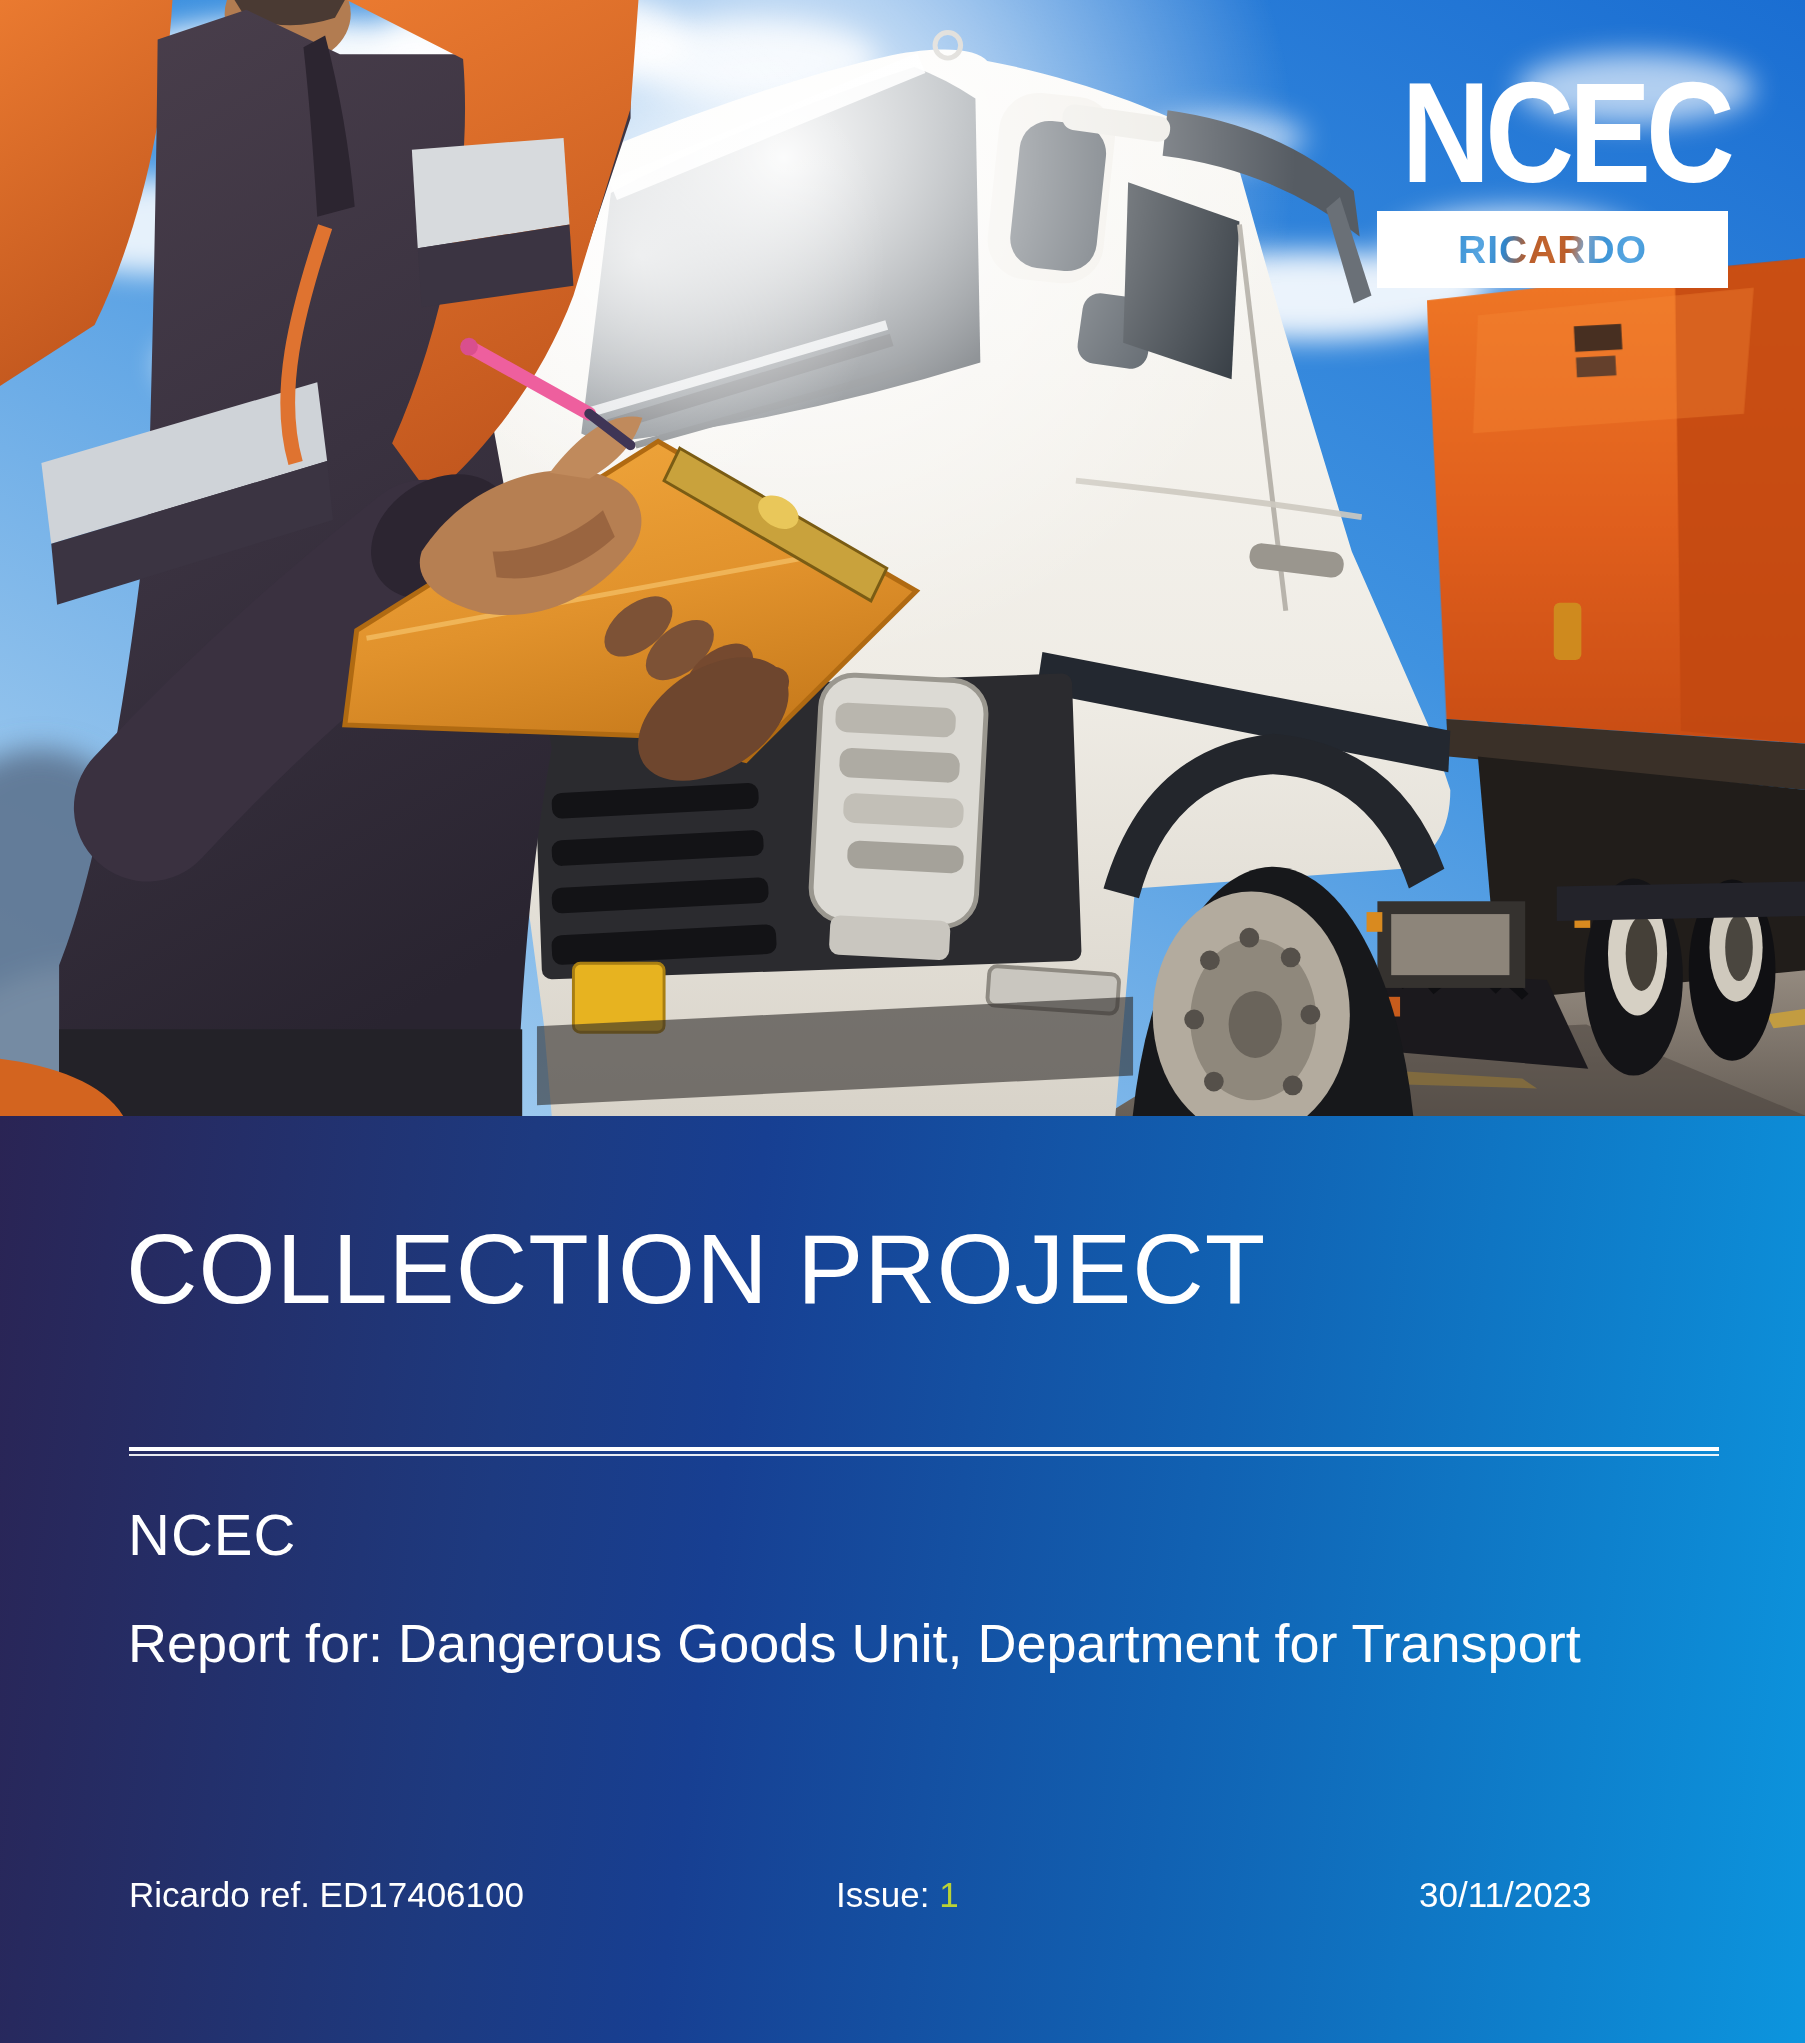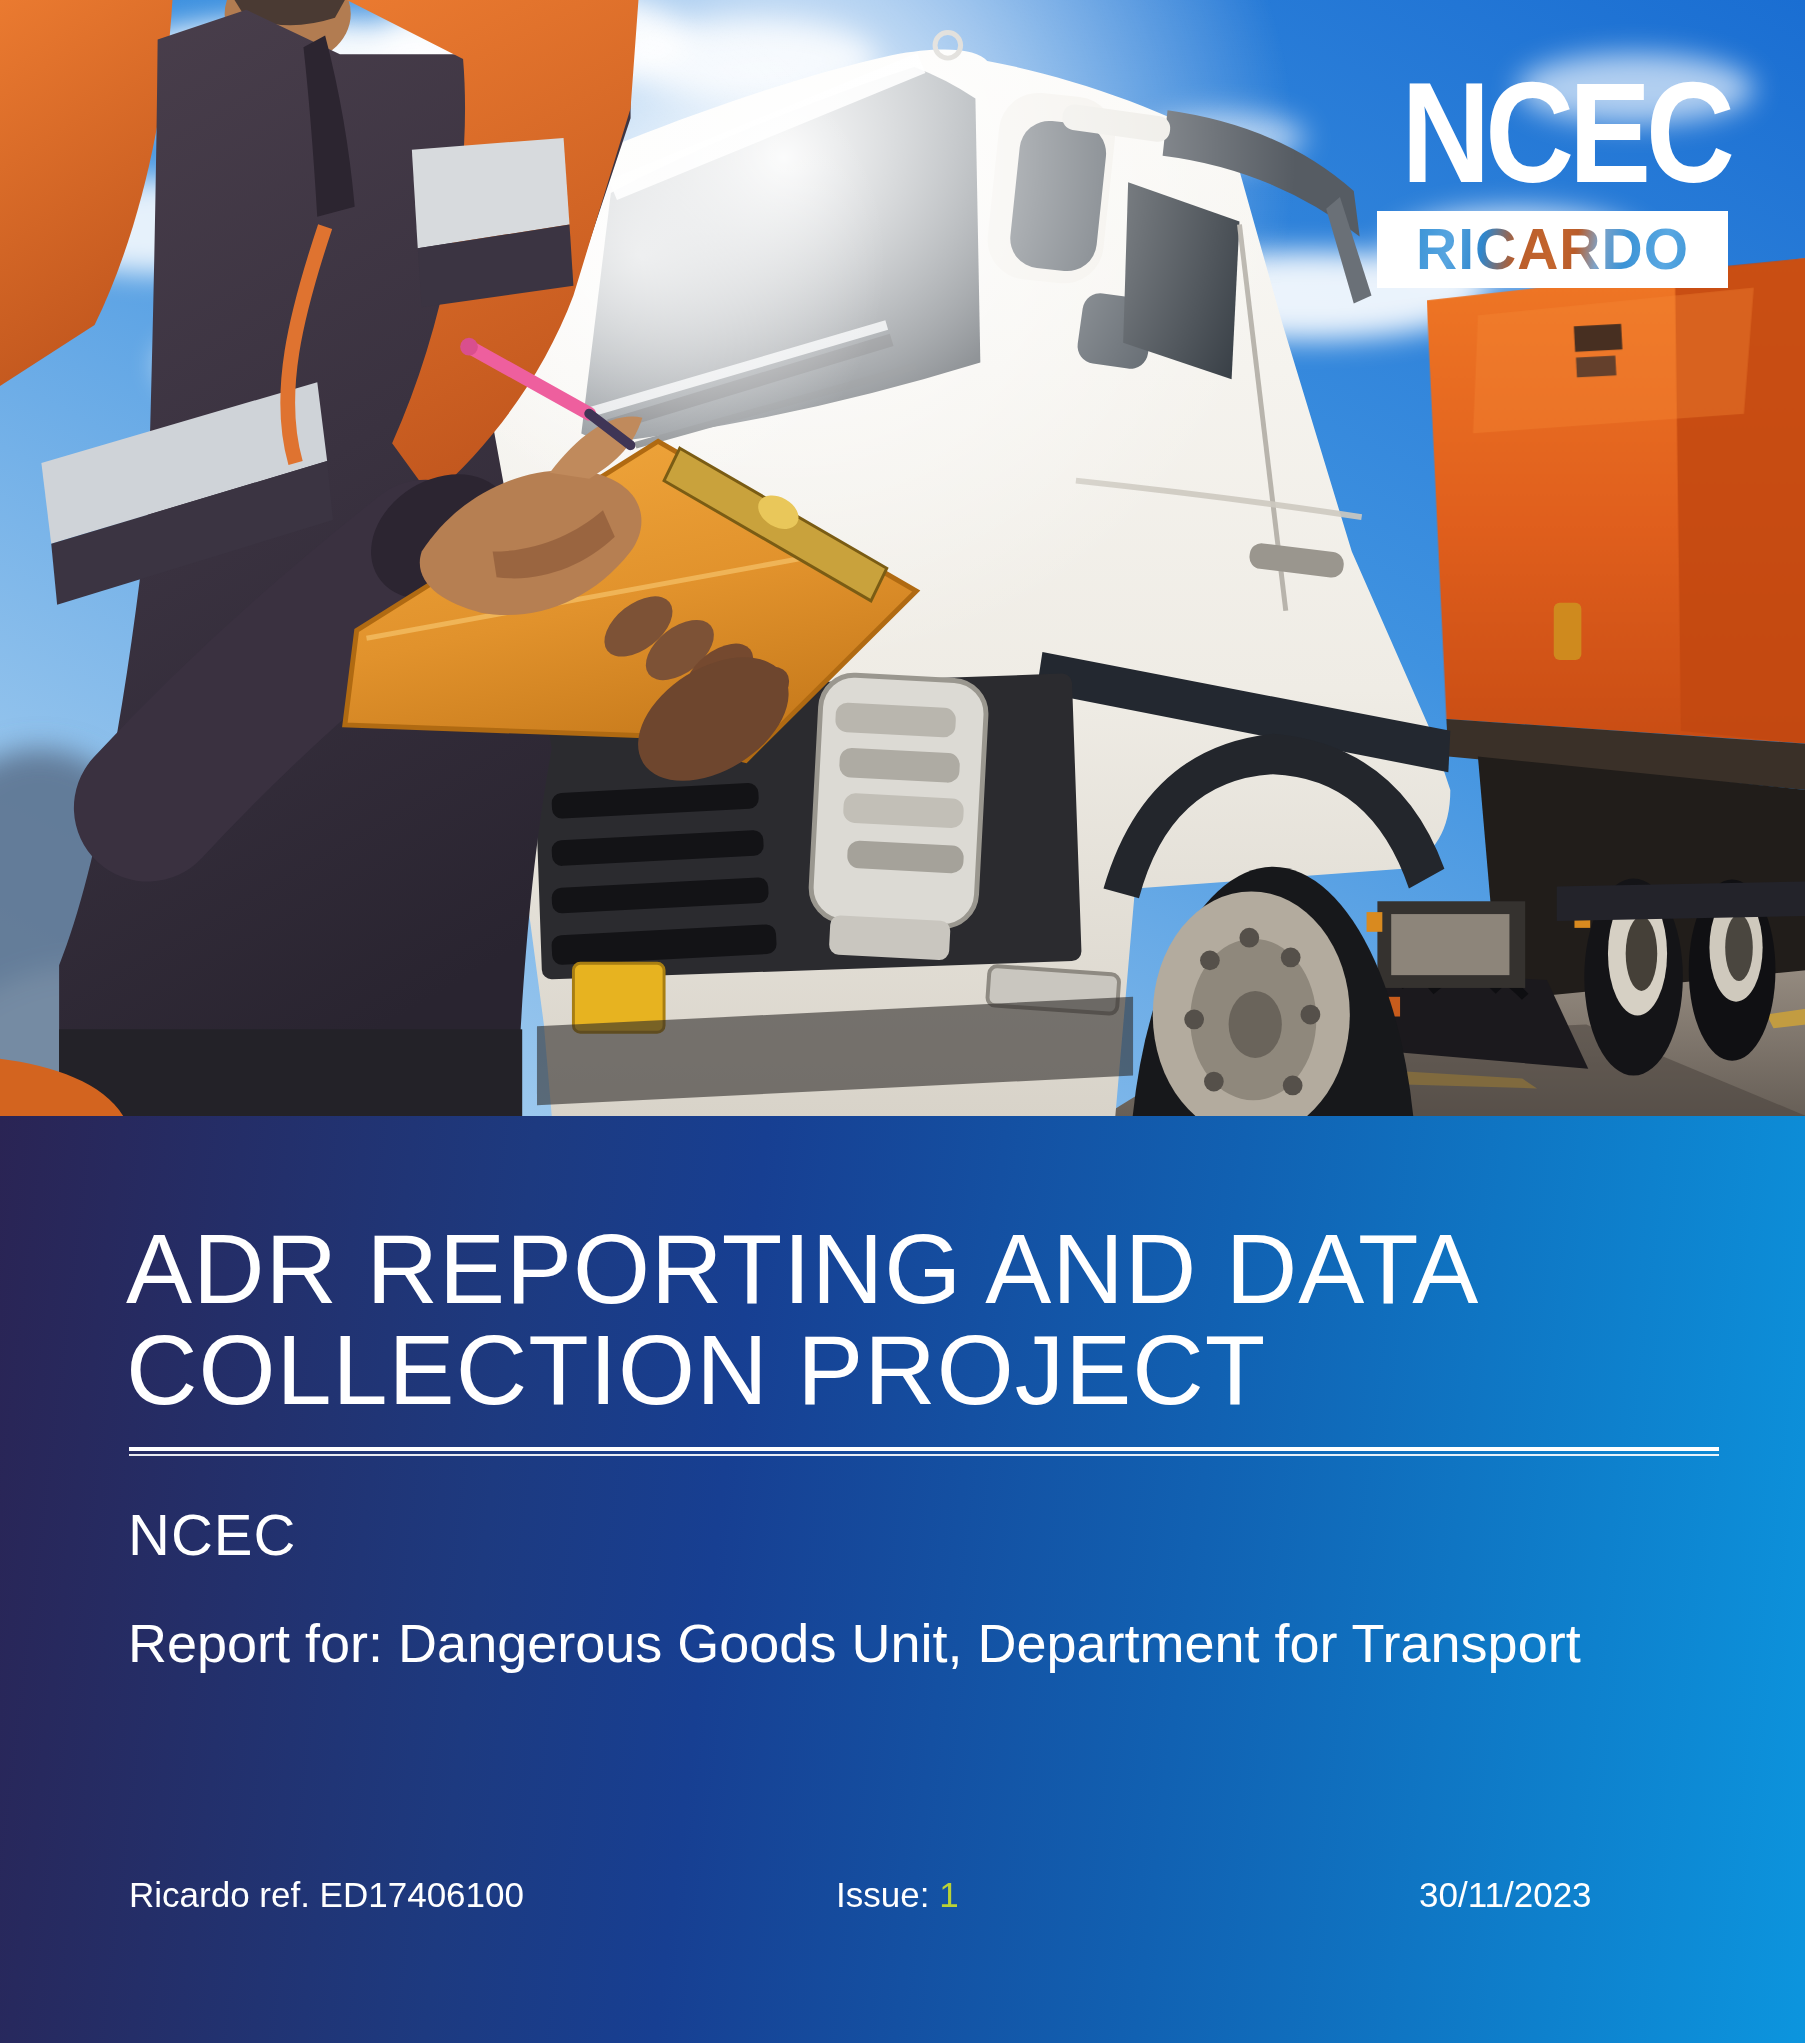"RICARDO" .logo-secondary { font-size: 57px -> 39px }
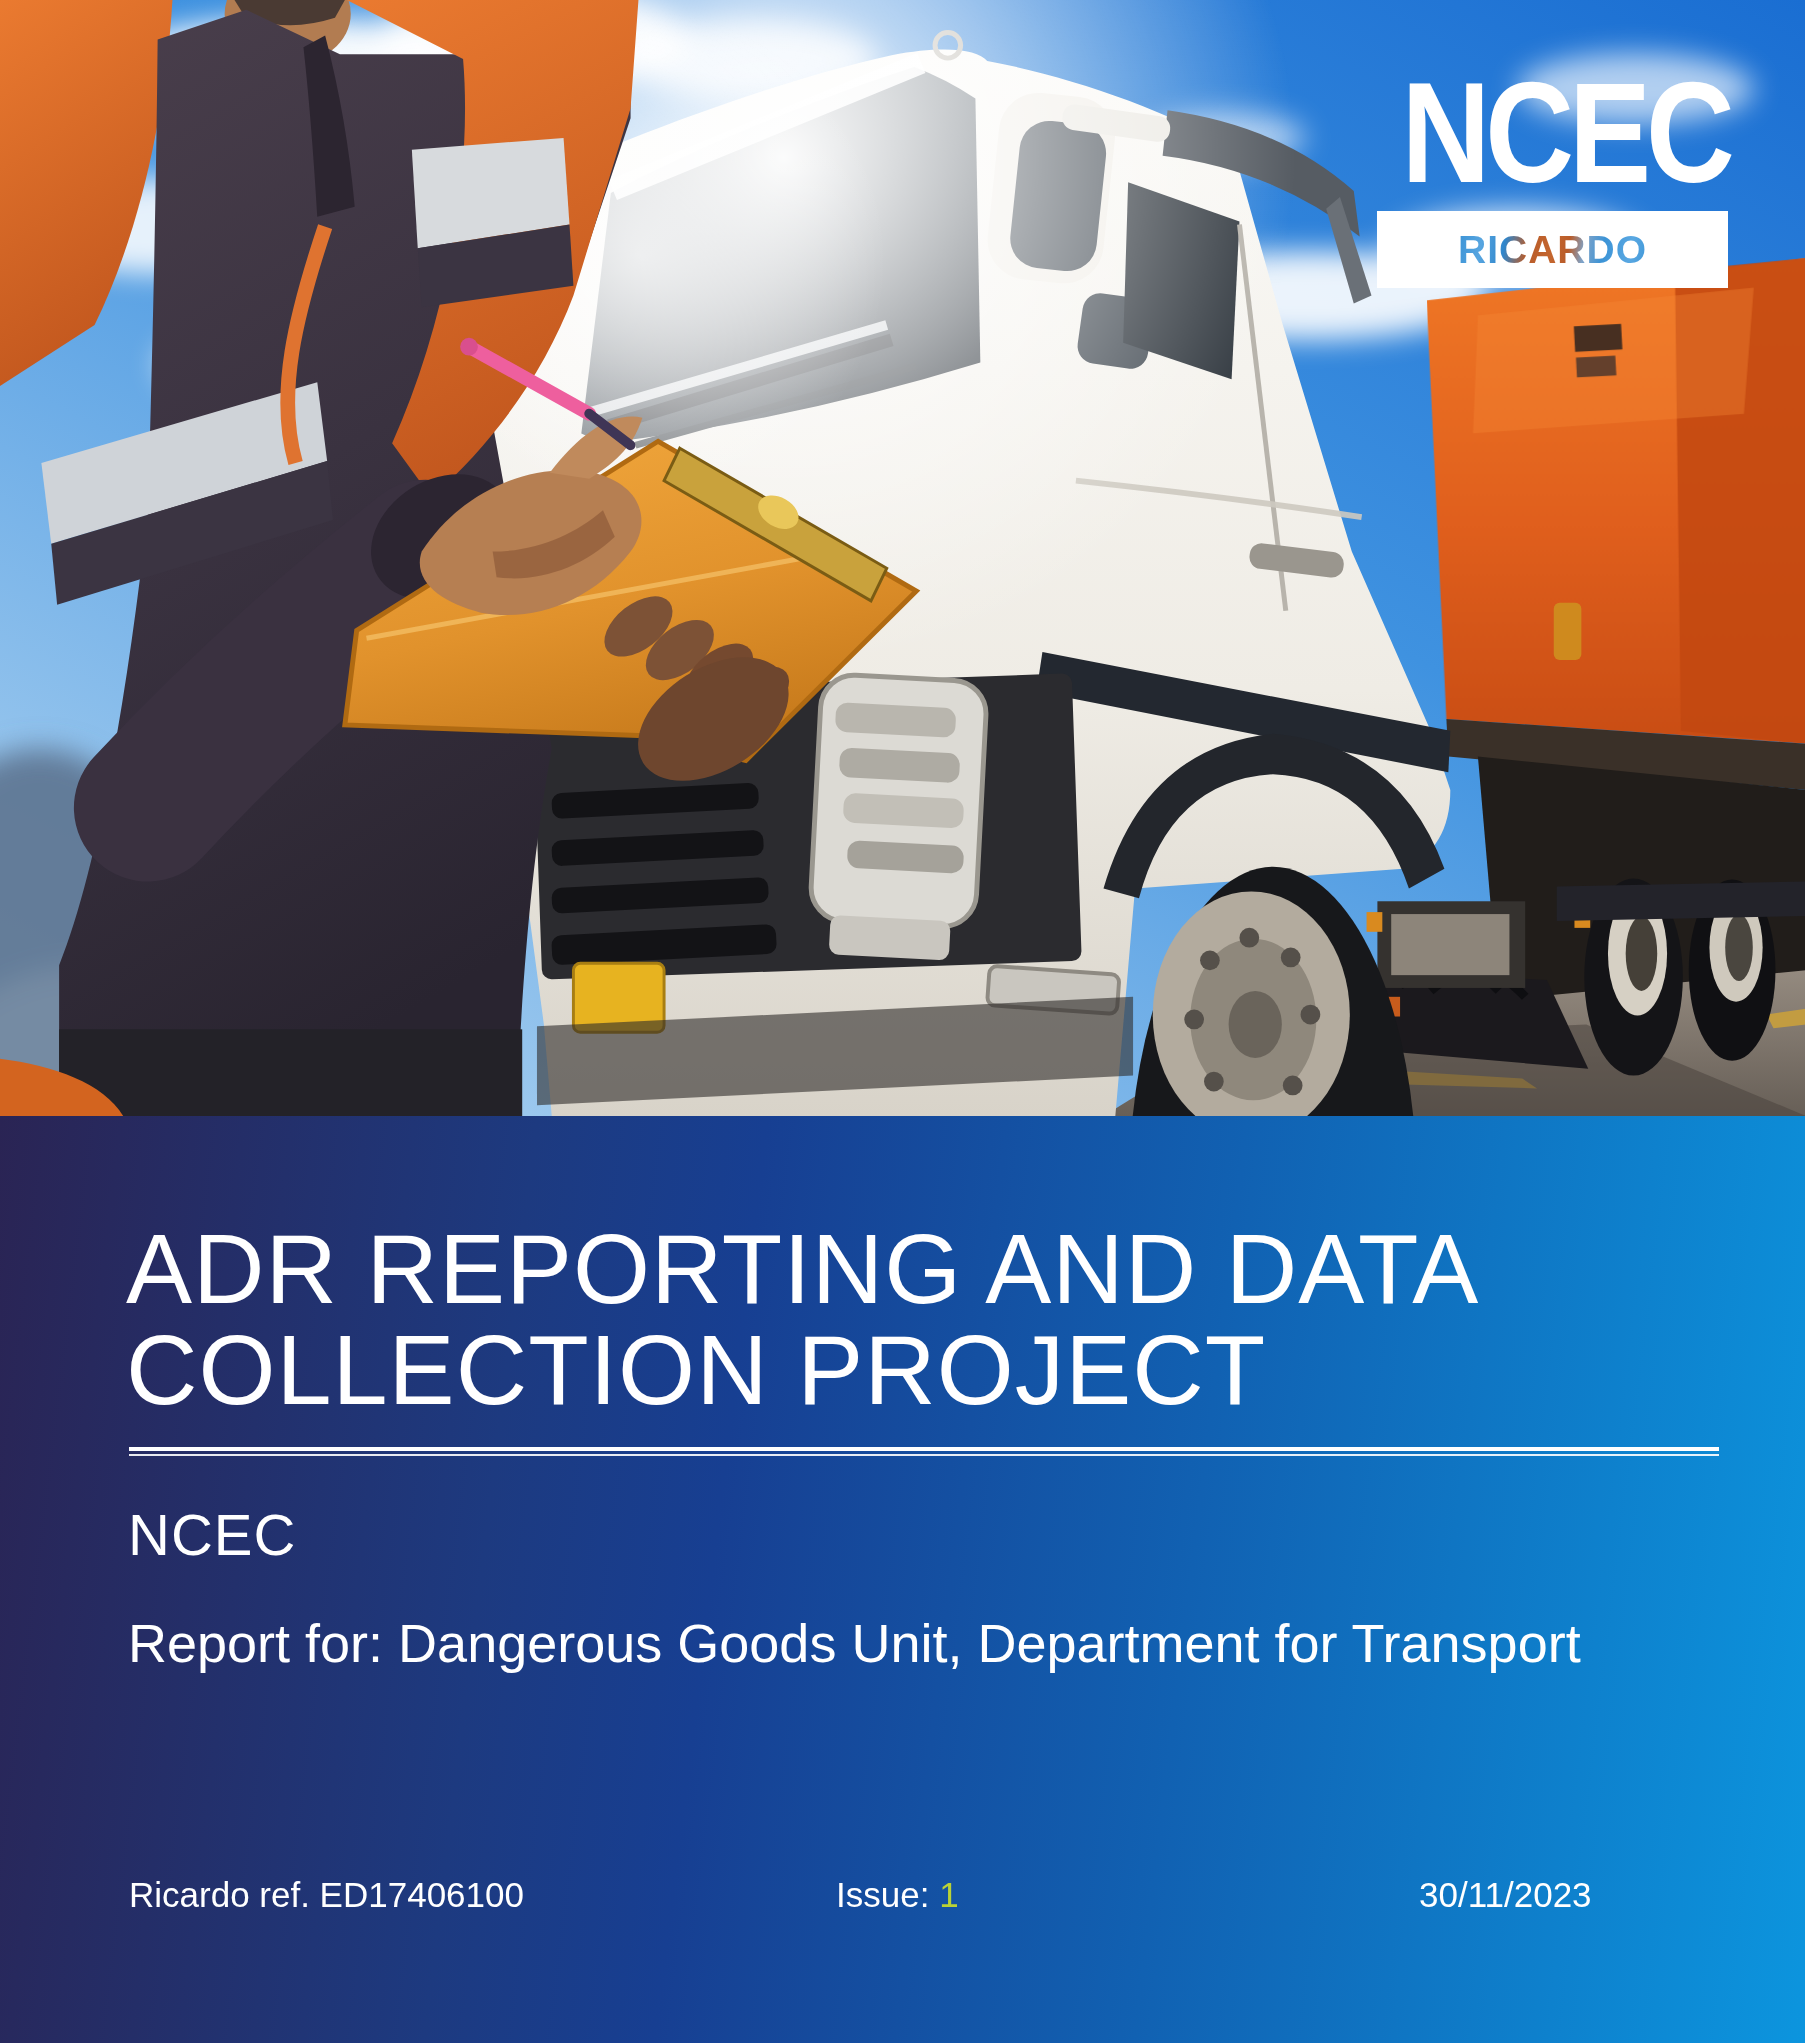"ADR REPORTING AND DATA" div { html: <div>ADR REPORTING AND DATA</div> -> none }
